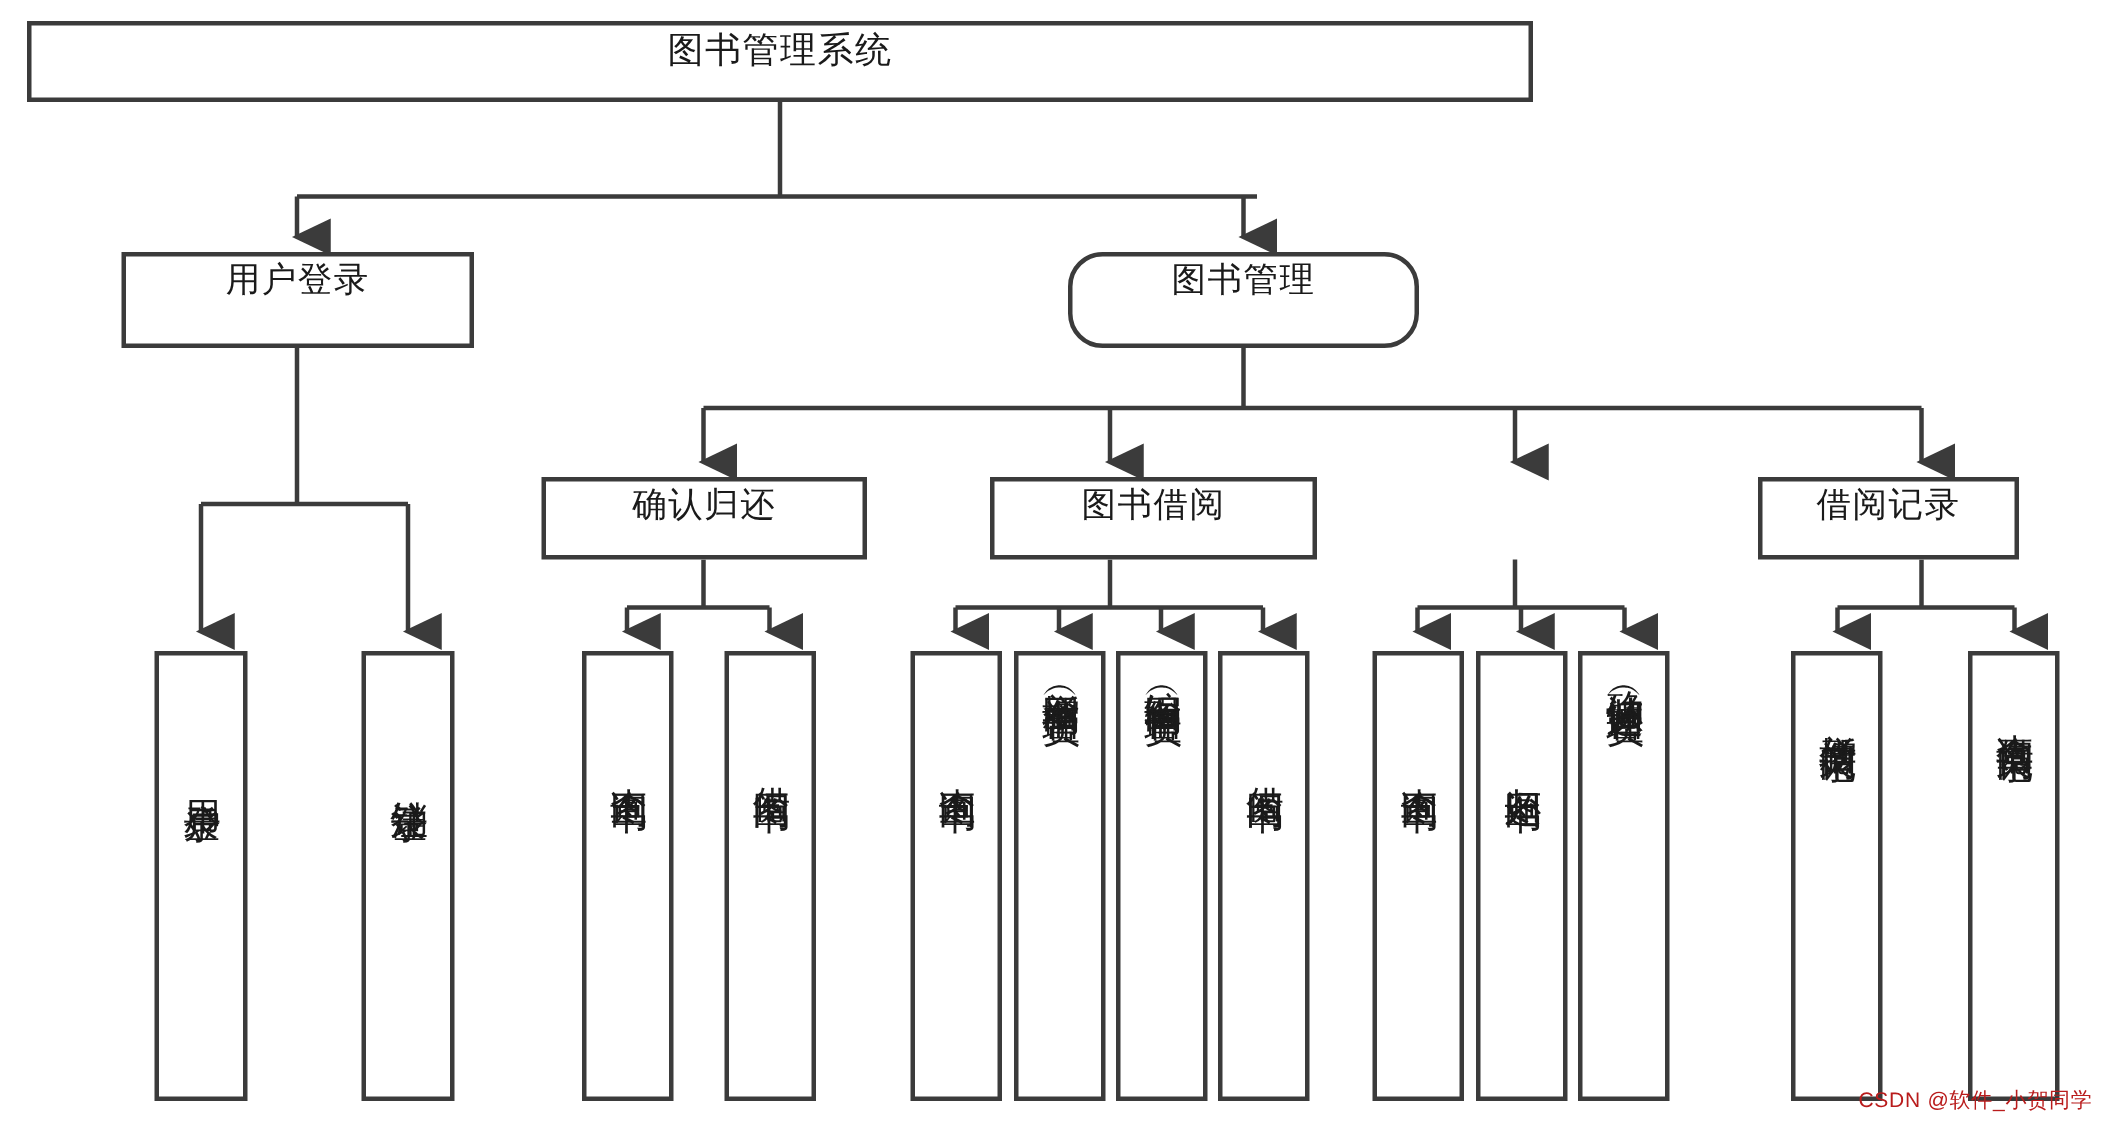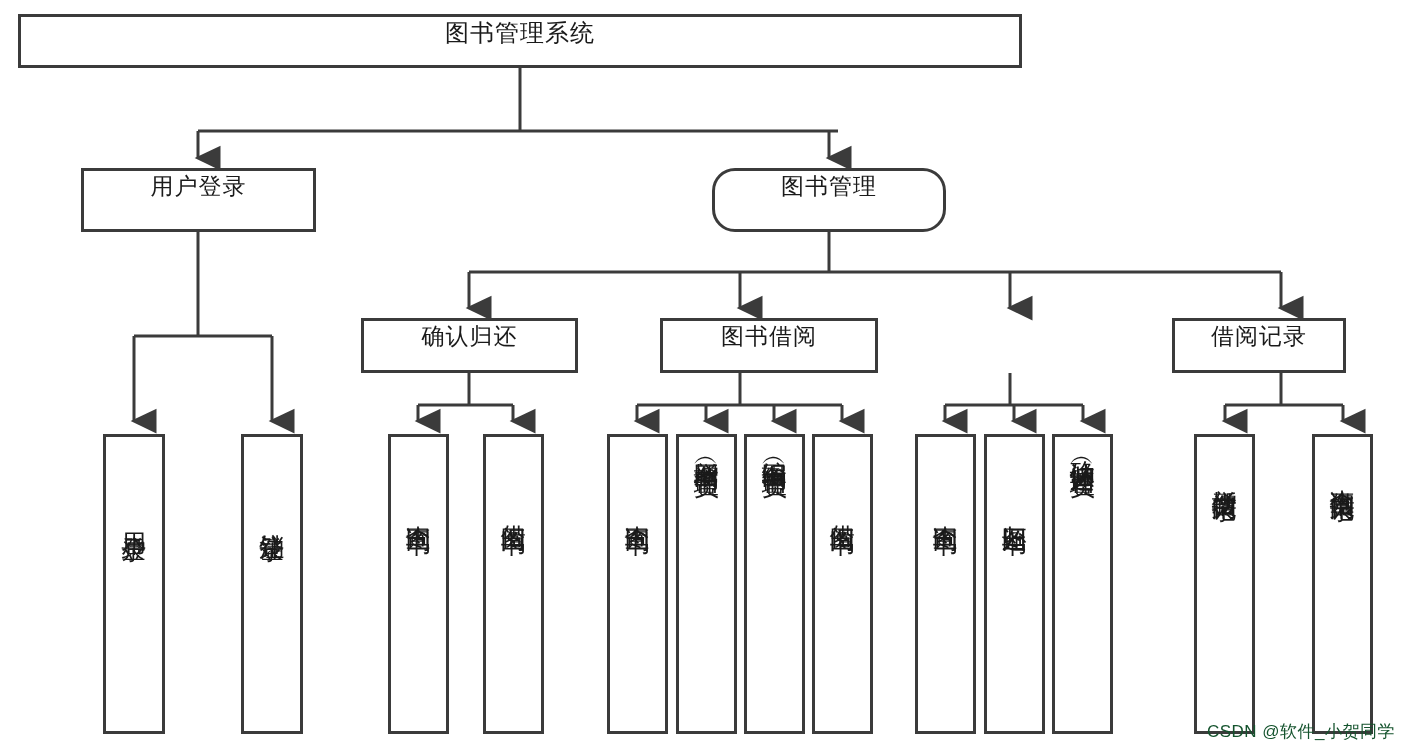"CSDN @软件_小贺同学" .watermark { color: #14532d -> #b91c1c; font-size: 17px -> 14px }
